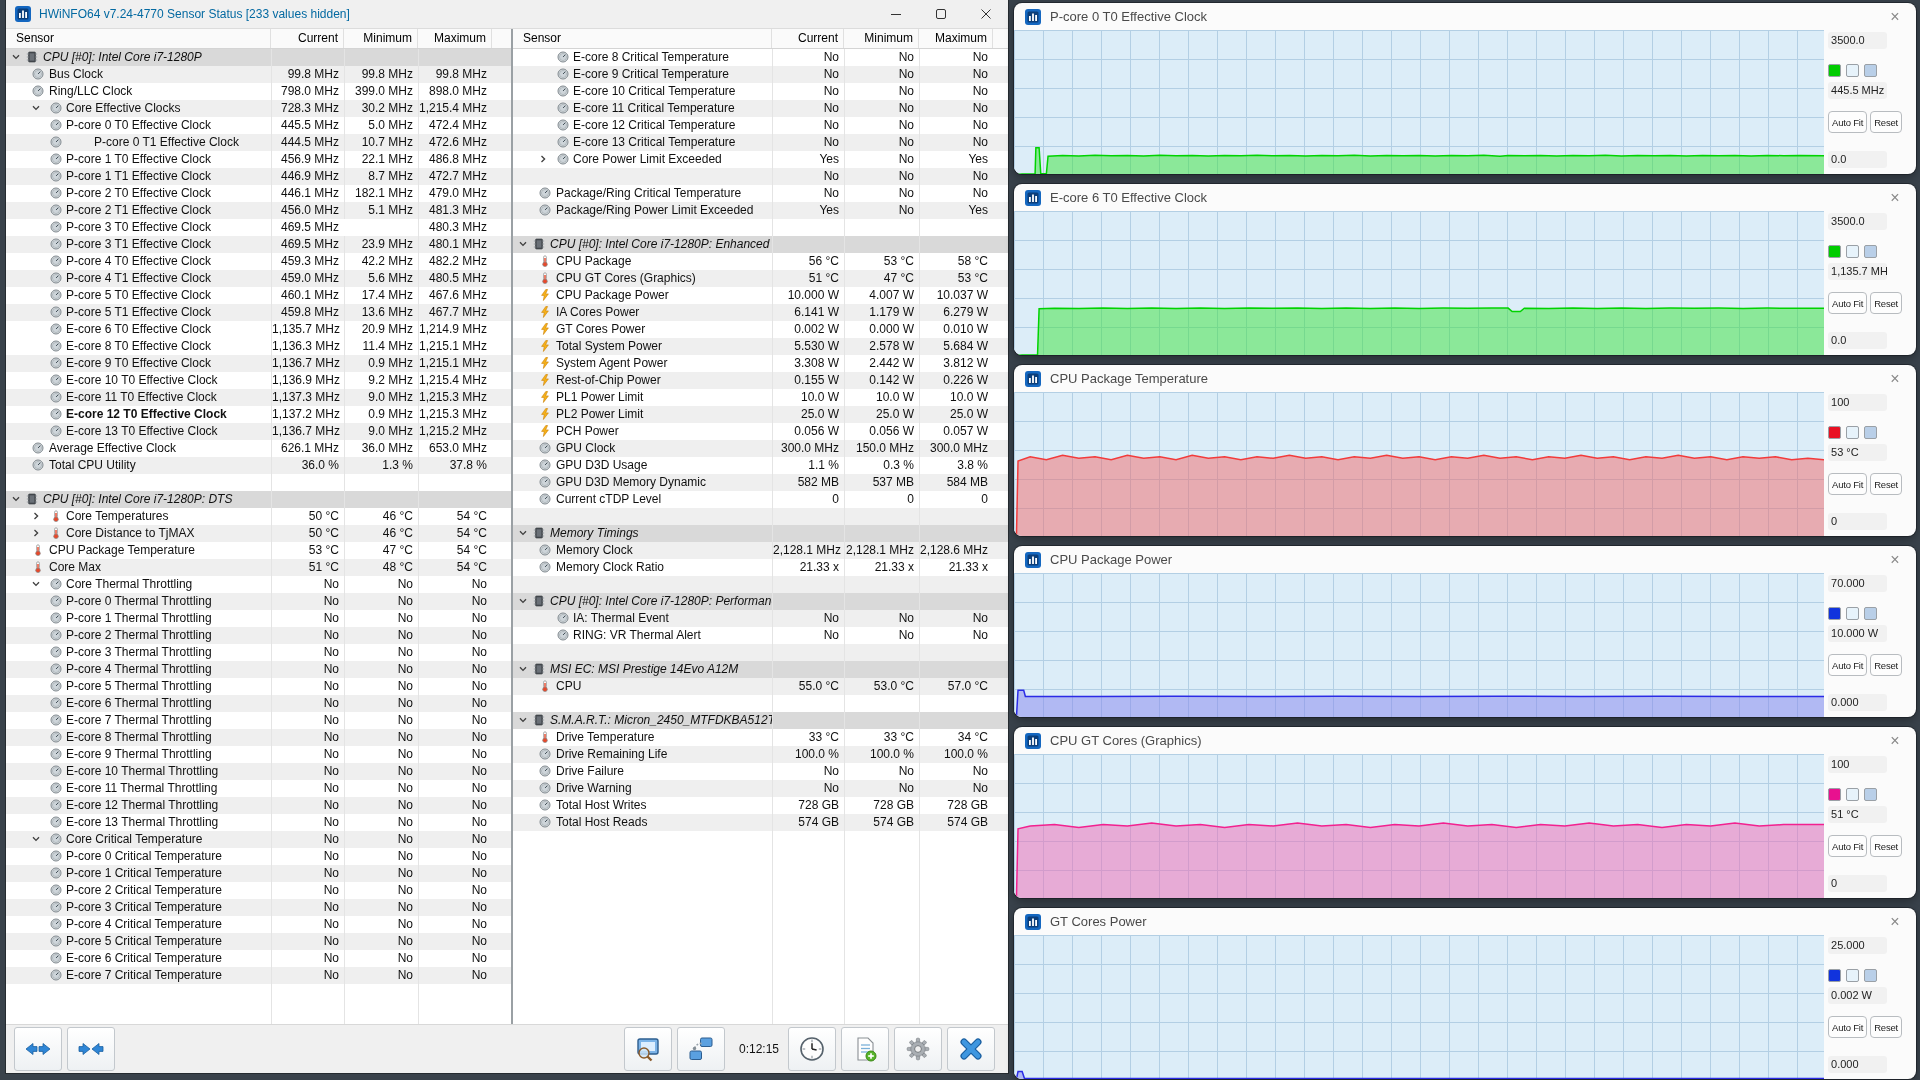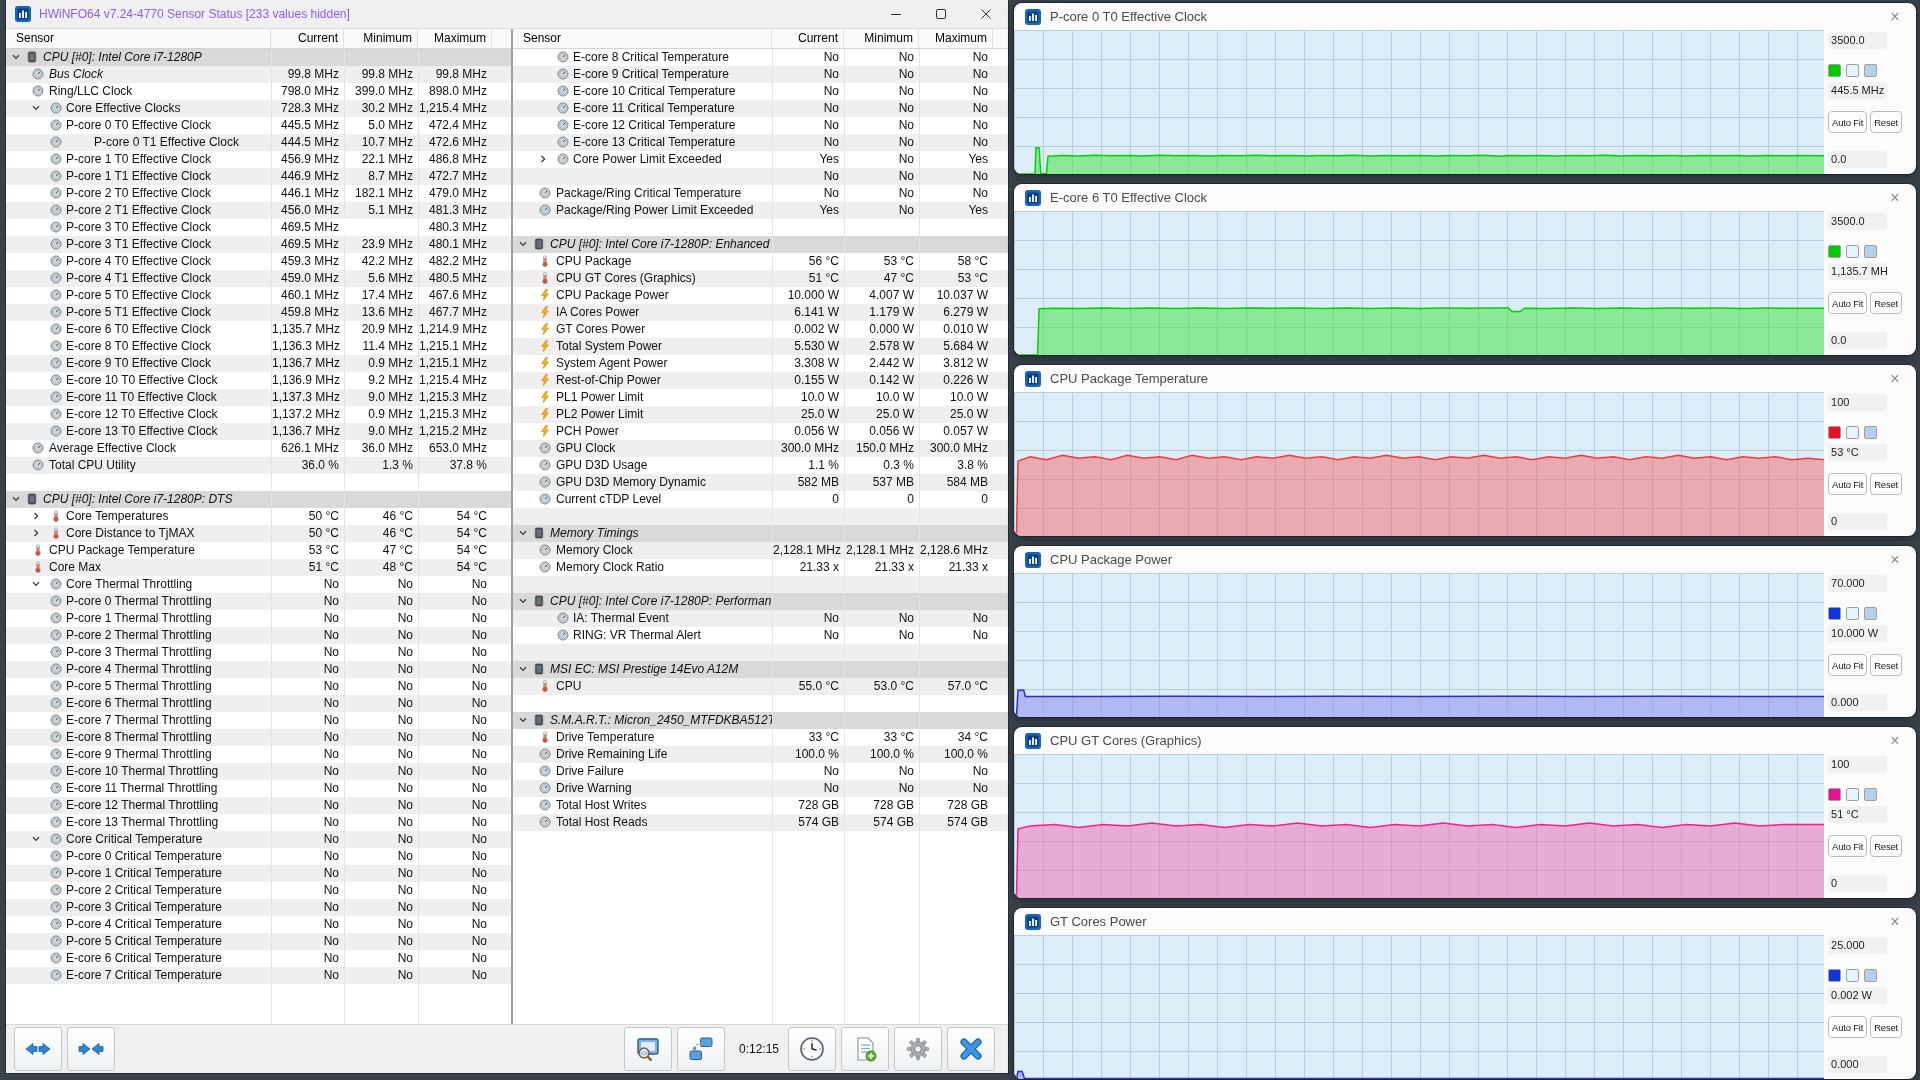"HWiNFO64 v7.24-4770 Sensor Status [233" #title-text { color: #8b5cf6 -> #0369a1 }
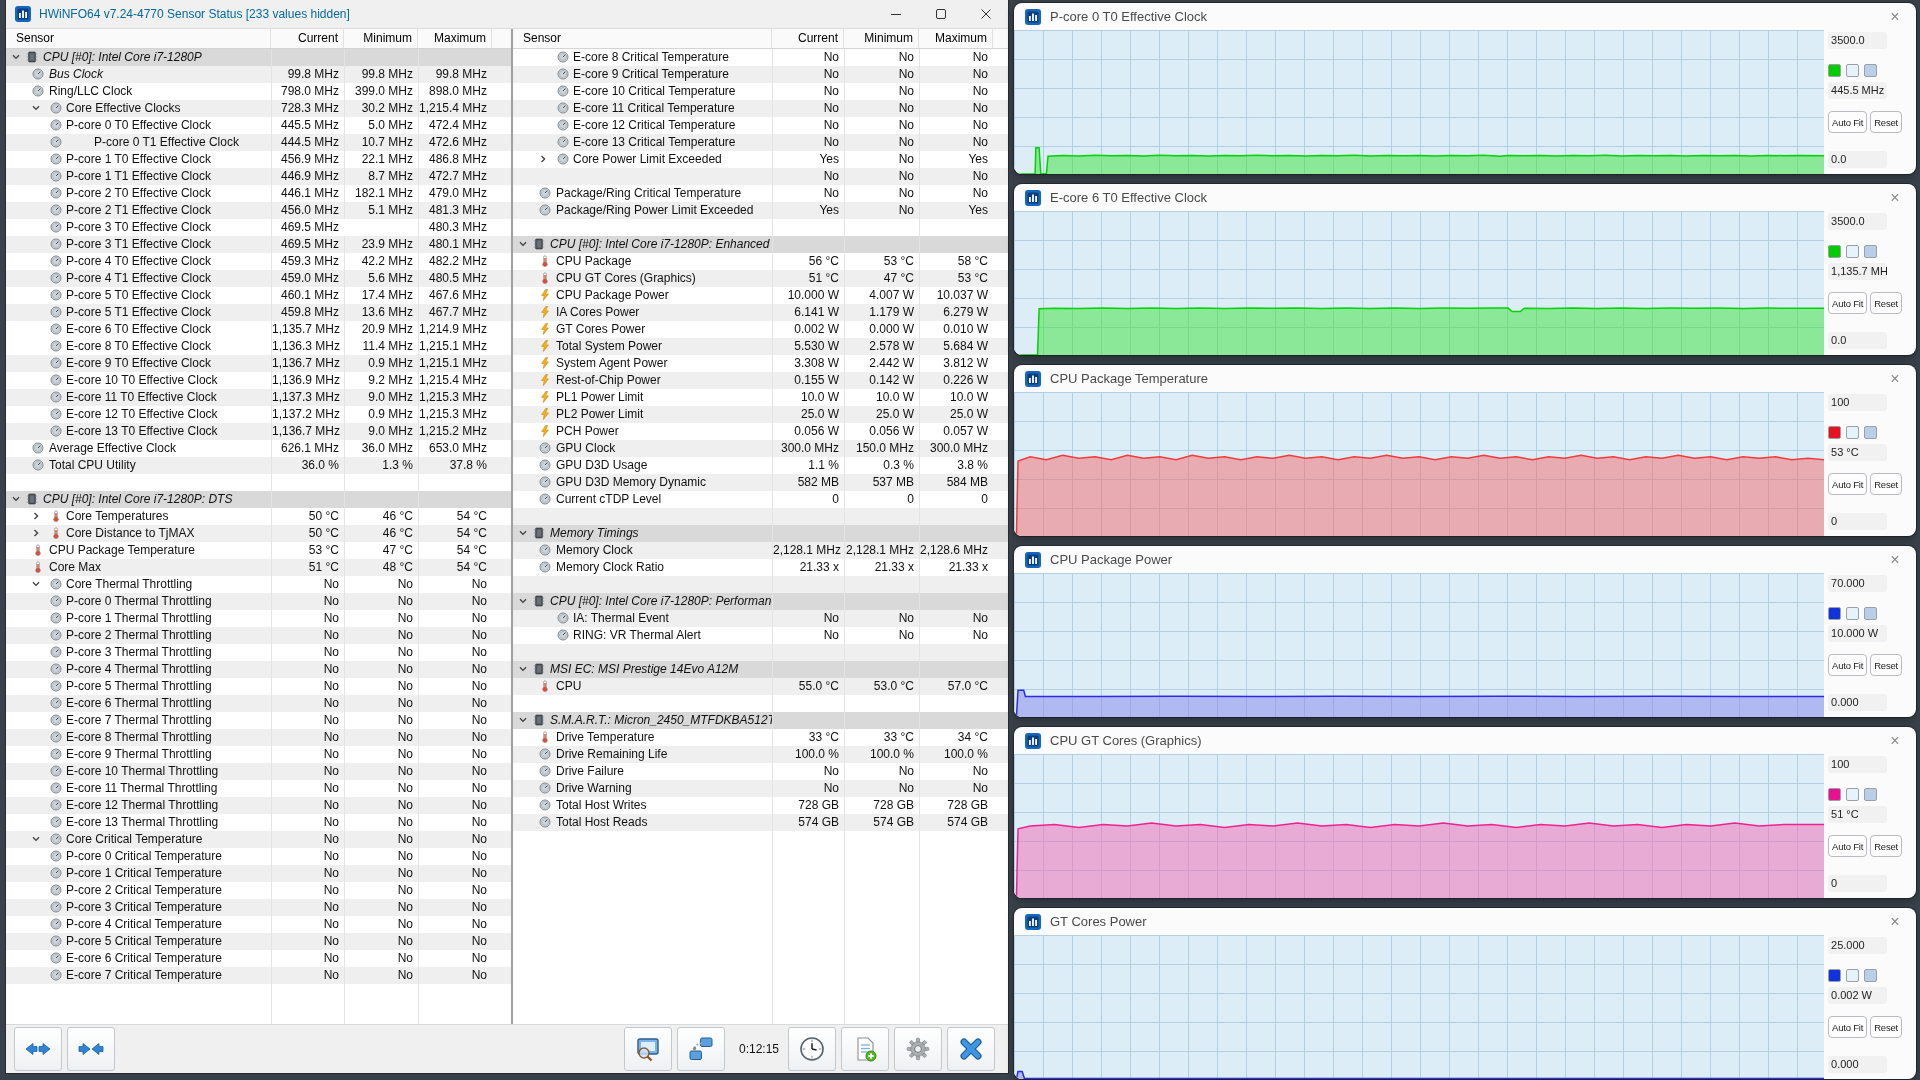"Bus Clock" div.c-sensor { font-style: italic -> none }
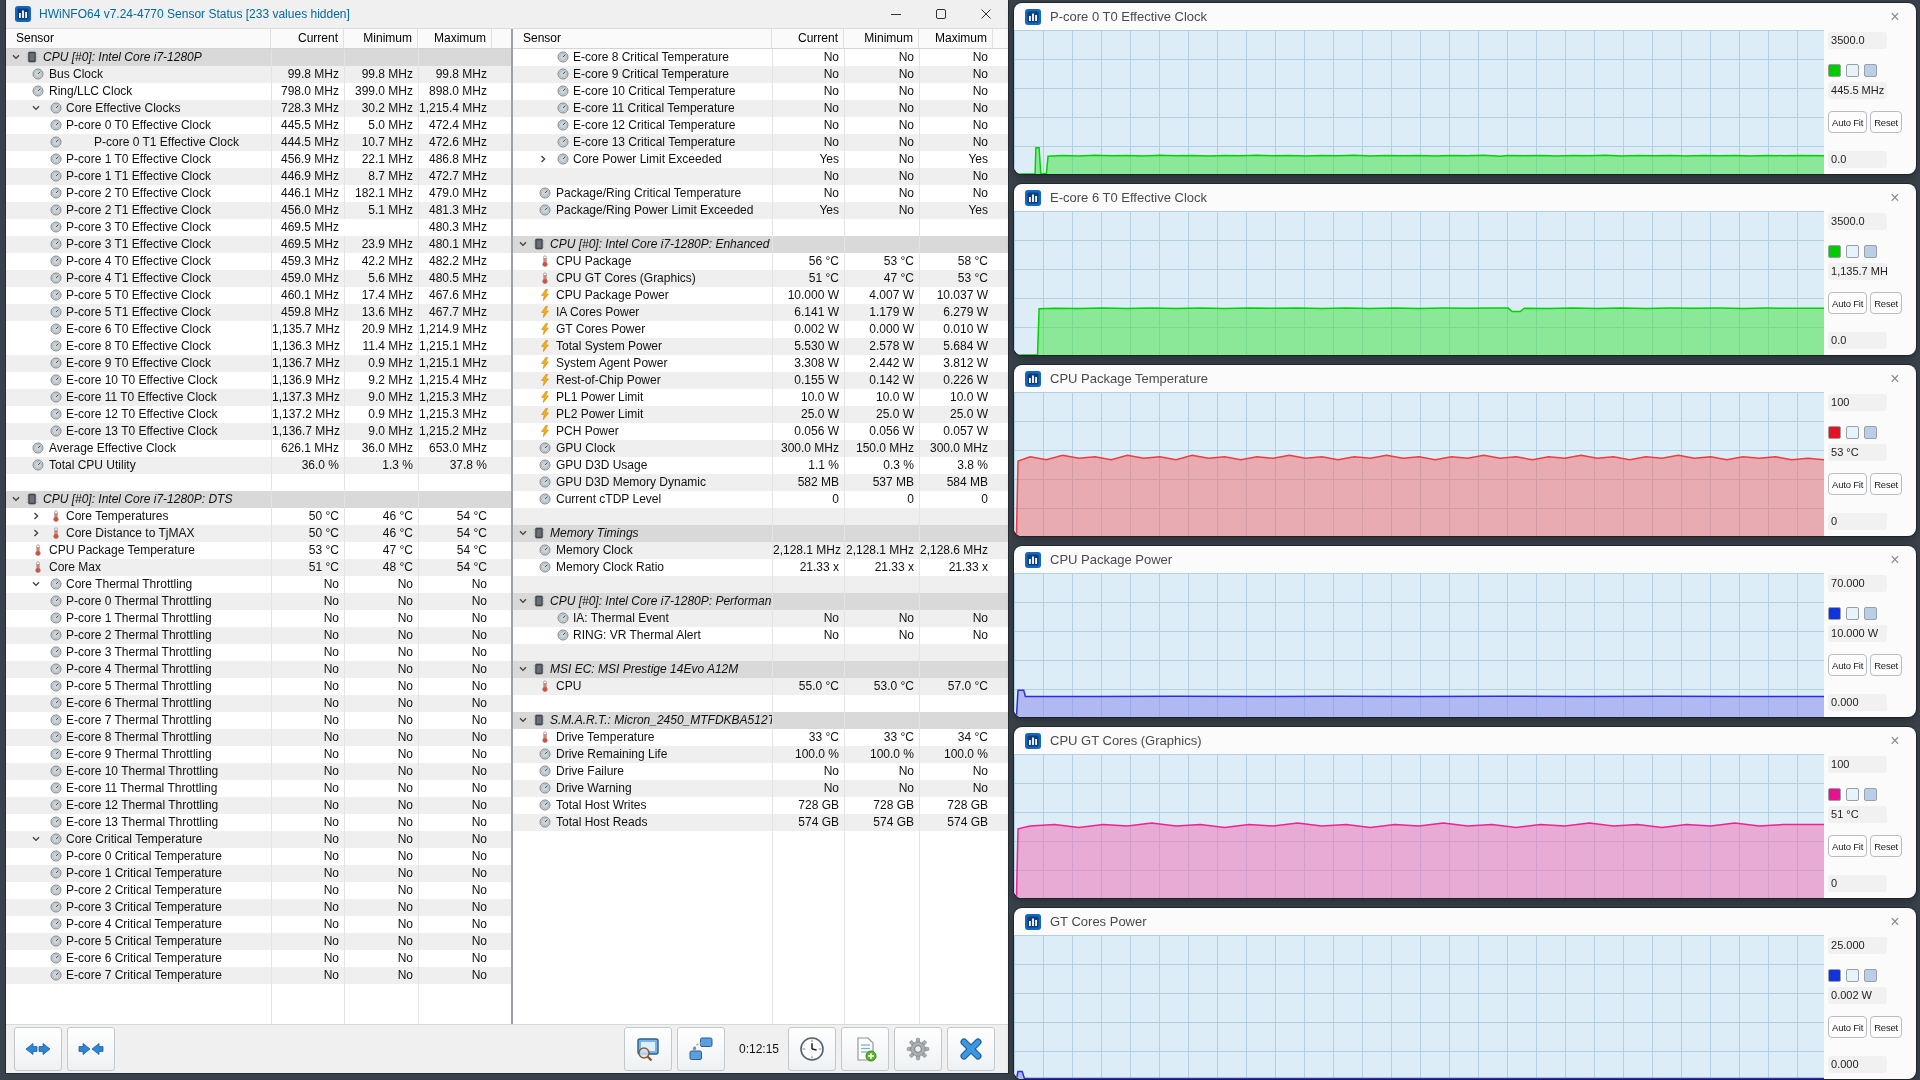"E-core 12 T0 Effective Clock" div.c-sensor { font-weight: none -> bold }
